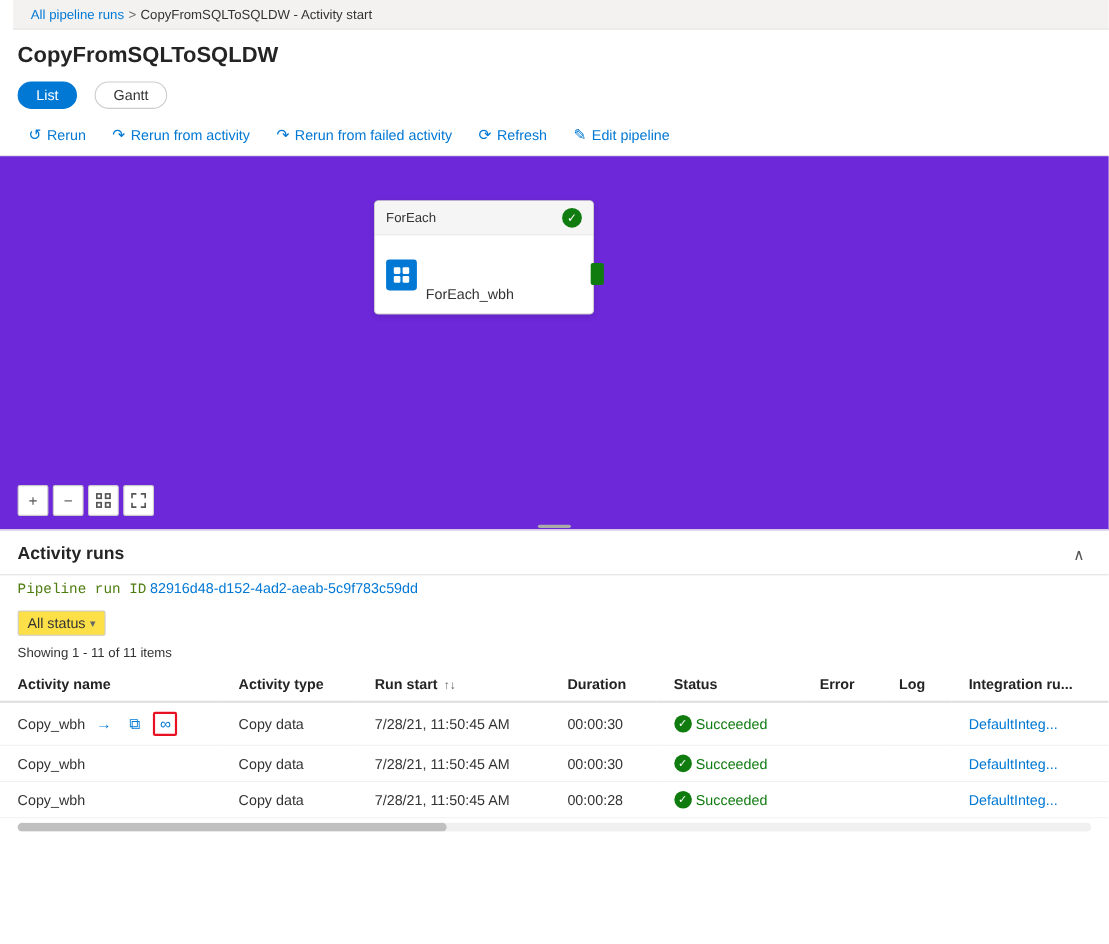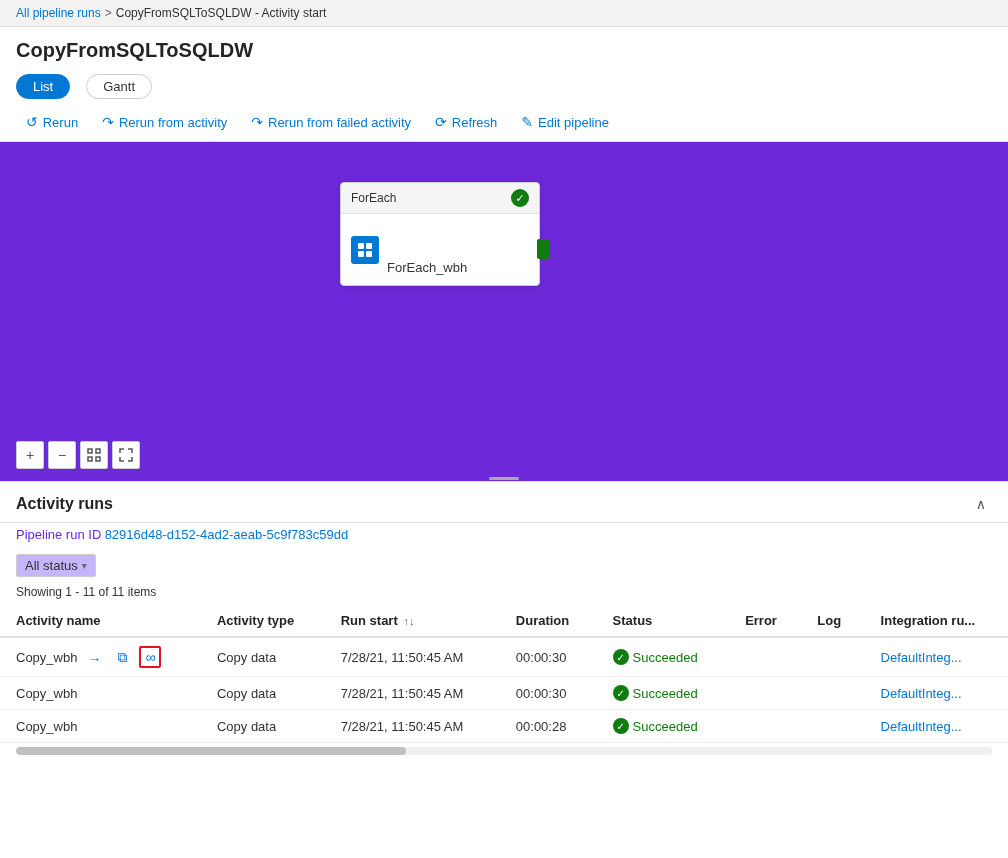"All pipeline runs" .breadcrumb-bar { margin-left: none -> 12px }
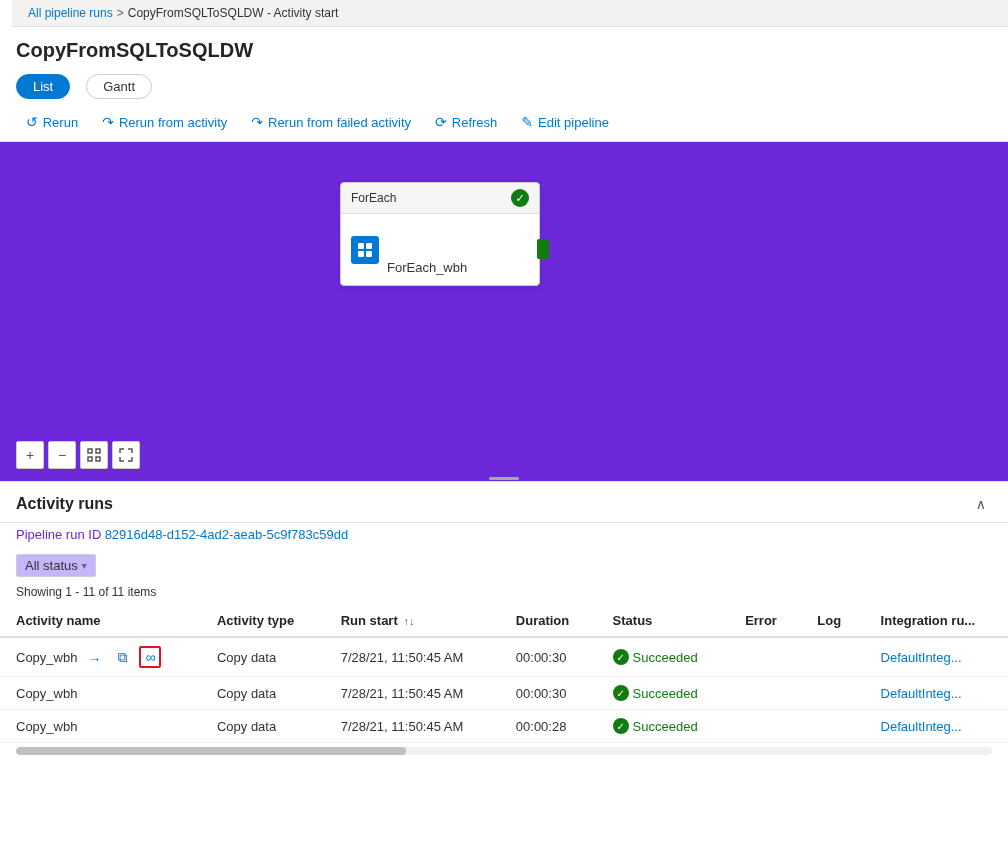"Pipeline run ID" .pipeline-run-id-bar span.label { color: #6d28d9 -> #4d7c0f; font-family: none -> Liberation Mono, monospace }
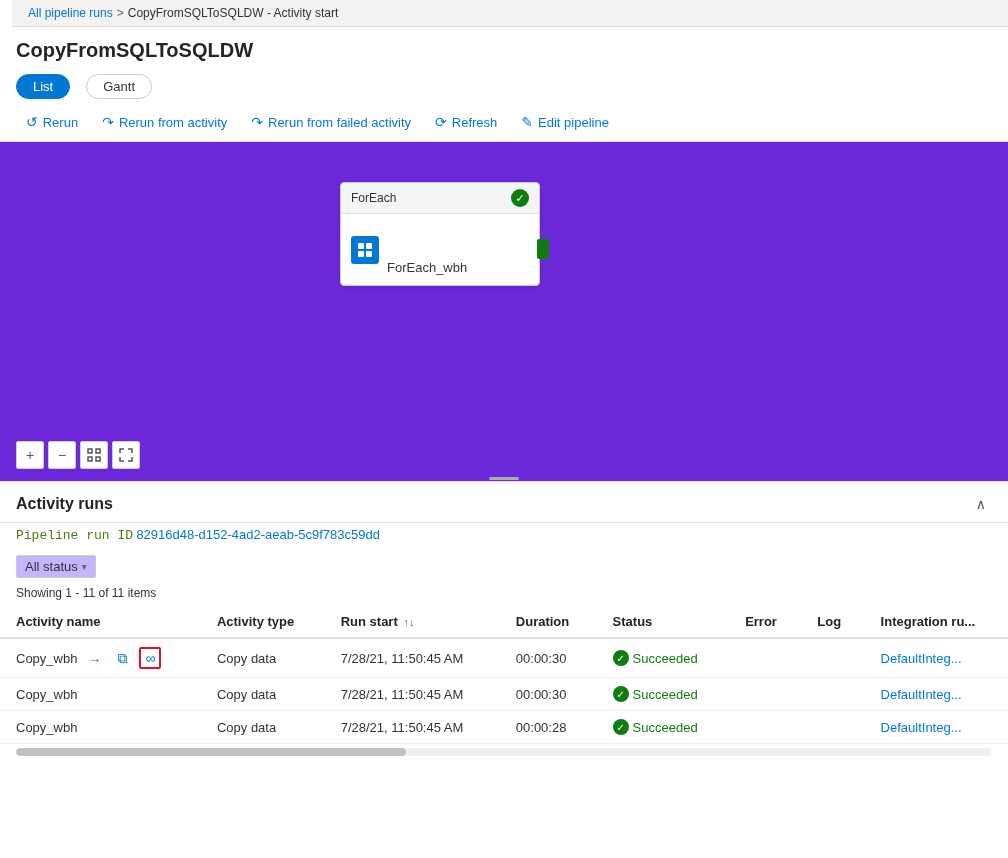"All status" .filter-dropdown { background: #c4b5fd -> #fde047 }
